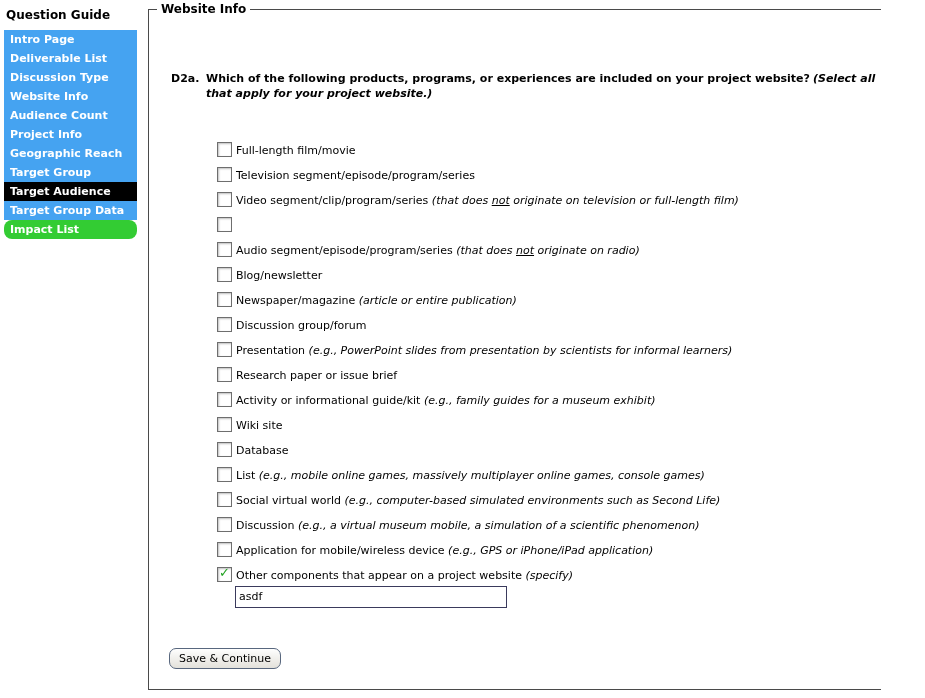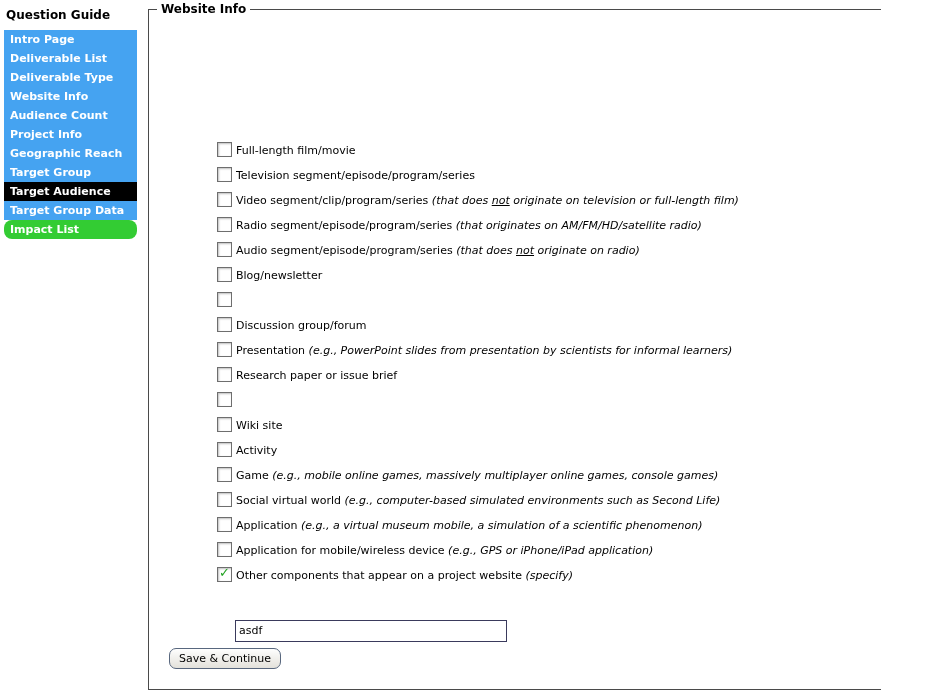"Deliverable Type" span.sidebar-item-label { text: Deliverable -> Discussion }
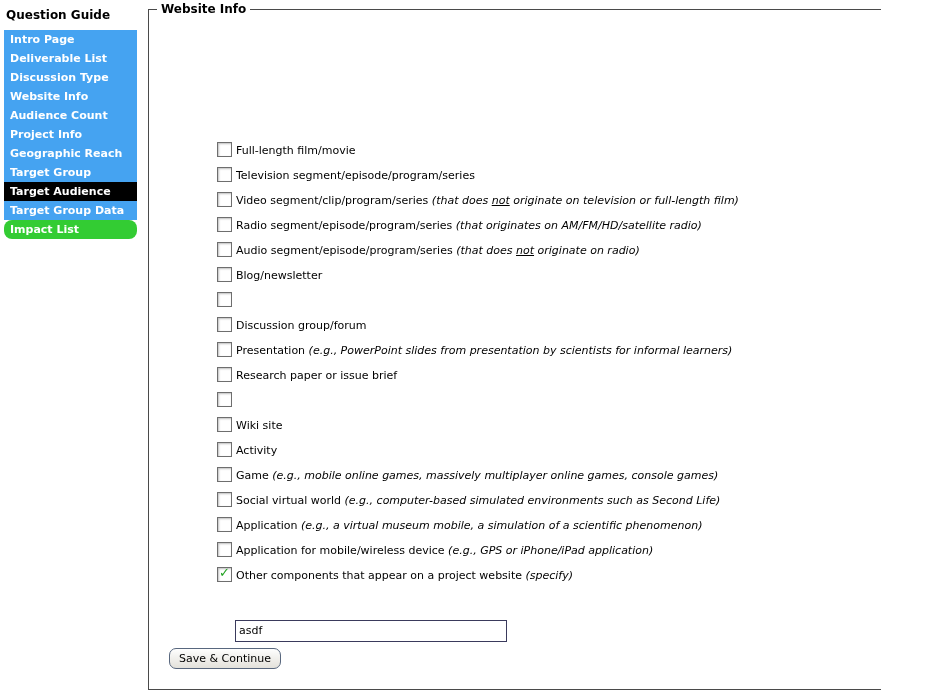"D2a." div.question { html: none -> <div> <span>D2a.</span> <span><span>Which of the following products, programs, or experiences are included on your project website?</span><span>(Select all that apply for your project website.)</span></span> </div> }
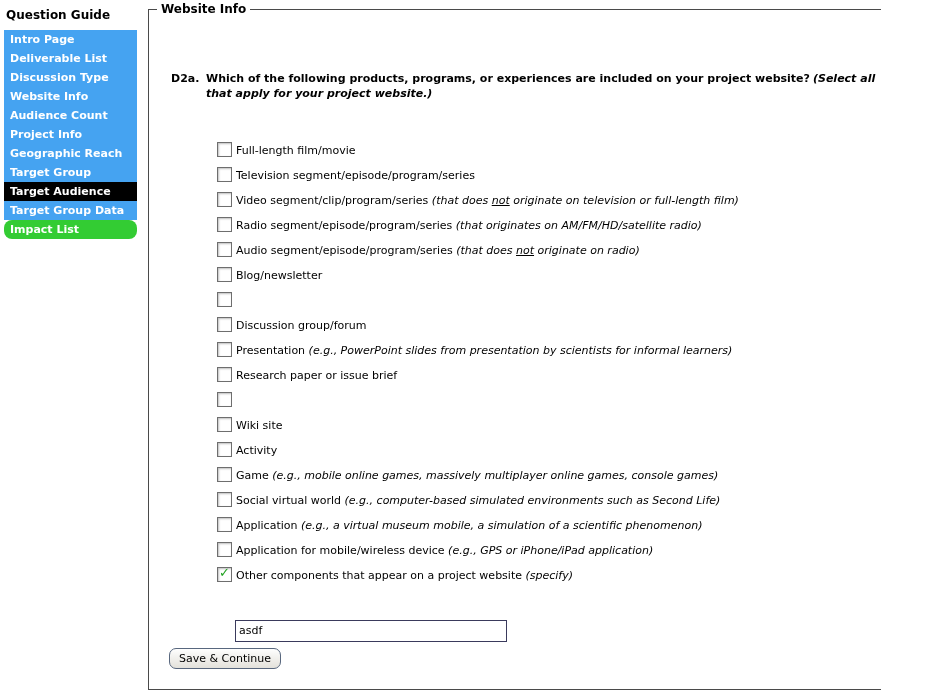"Radio segment/episode/program/series" span.cb-label { html: <span><span>Radio segment/episode/program/series </span><span>(that originates on AM/FM/HD/satellite radio)</span></span> -> none }
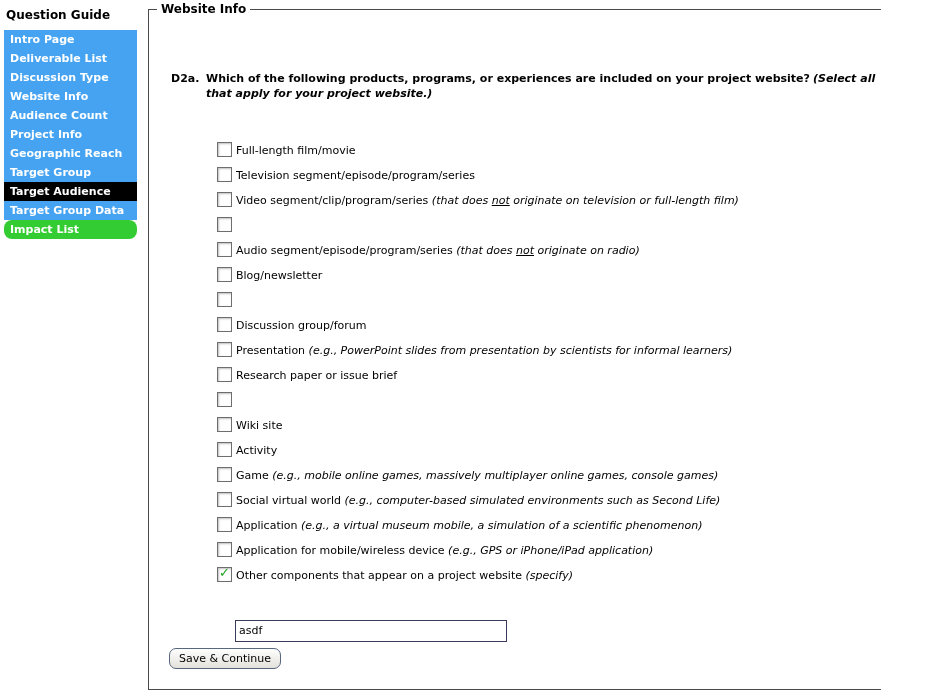"Newspaper/magazine (article or entire" span.cb-label { html: none -> <span><span>Newspaper/magazine </span><span>(article or entire publication)</span></span> }
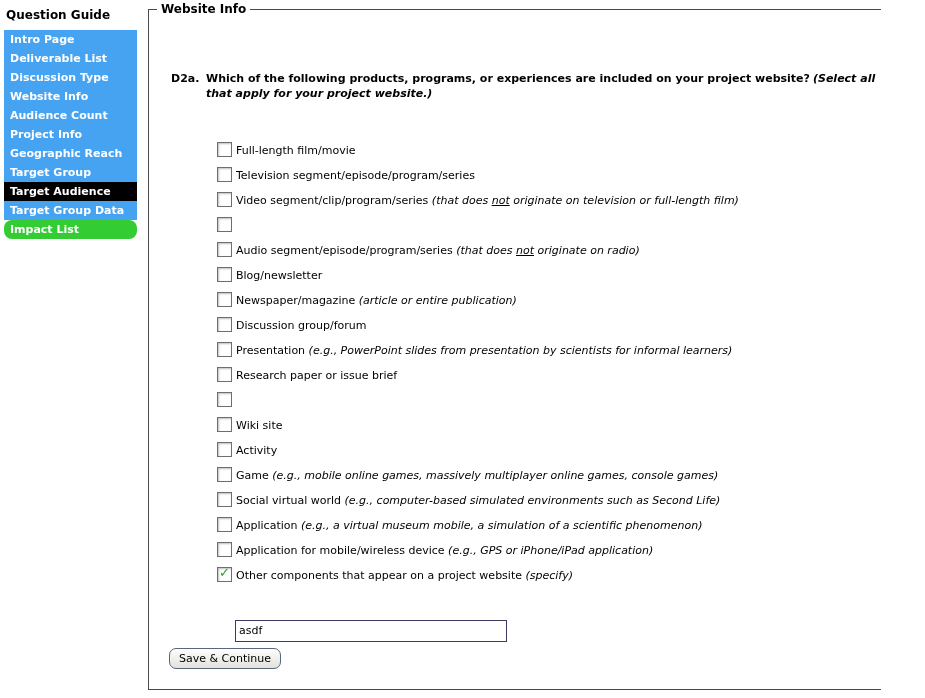"Activity or informational guide/kit" span.cb-label { html: none -> <span><span>Activity or informational guide/kit </span><span>(e.g., family guides for a museum exhibit)</span></span> }
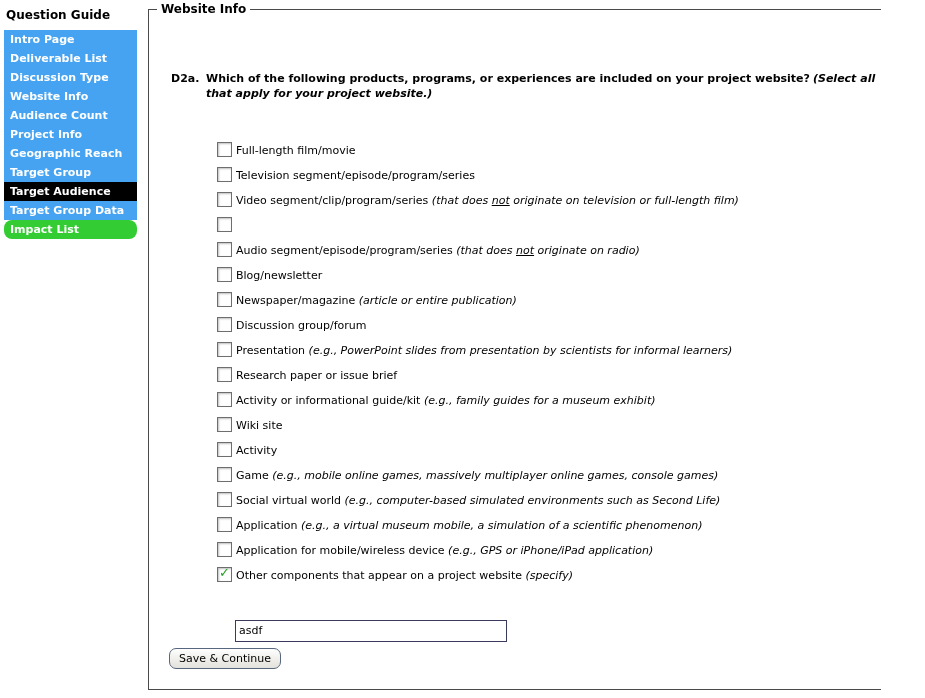"Activity" span.label-text { text: Activity -> Database }
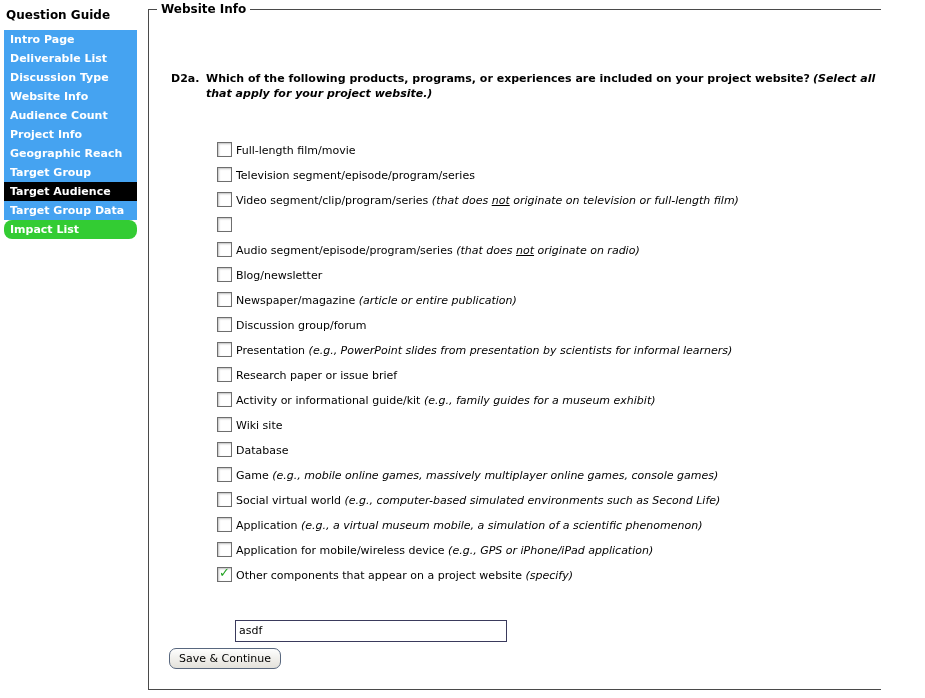"Game" span.label-text { text: Game -> List }
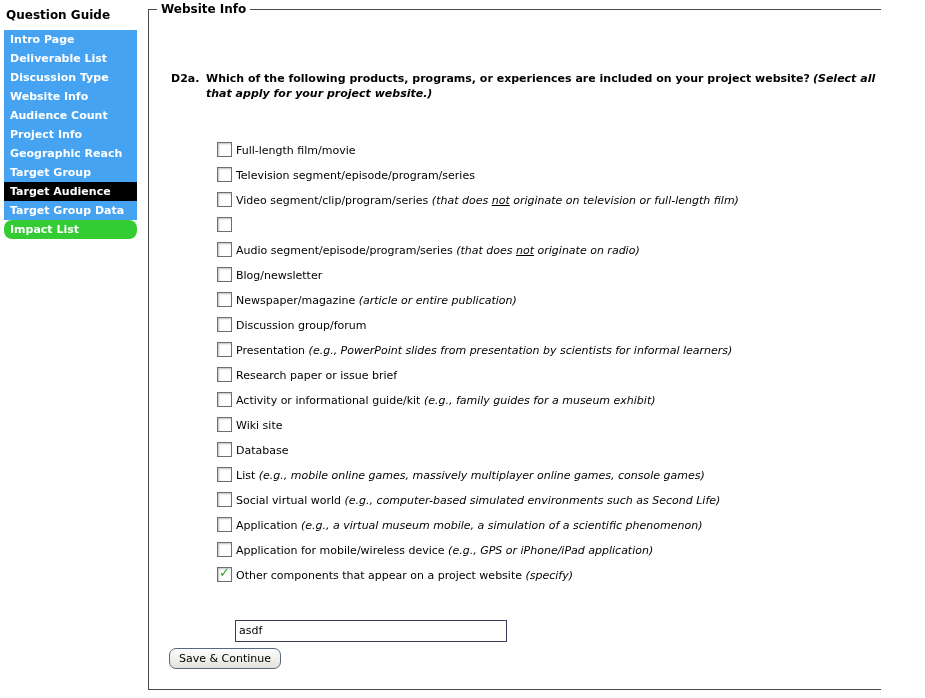"Application" span.label-text { text: Application -> Discussion }
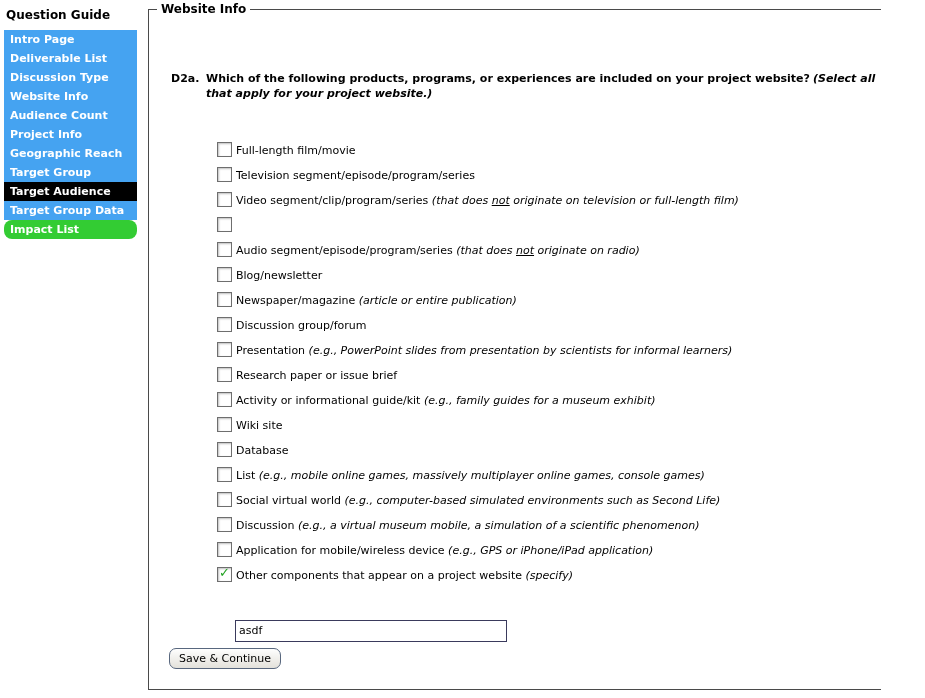"asdf" .other-input-row { margin-top: 34px -> none }
